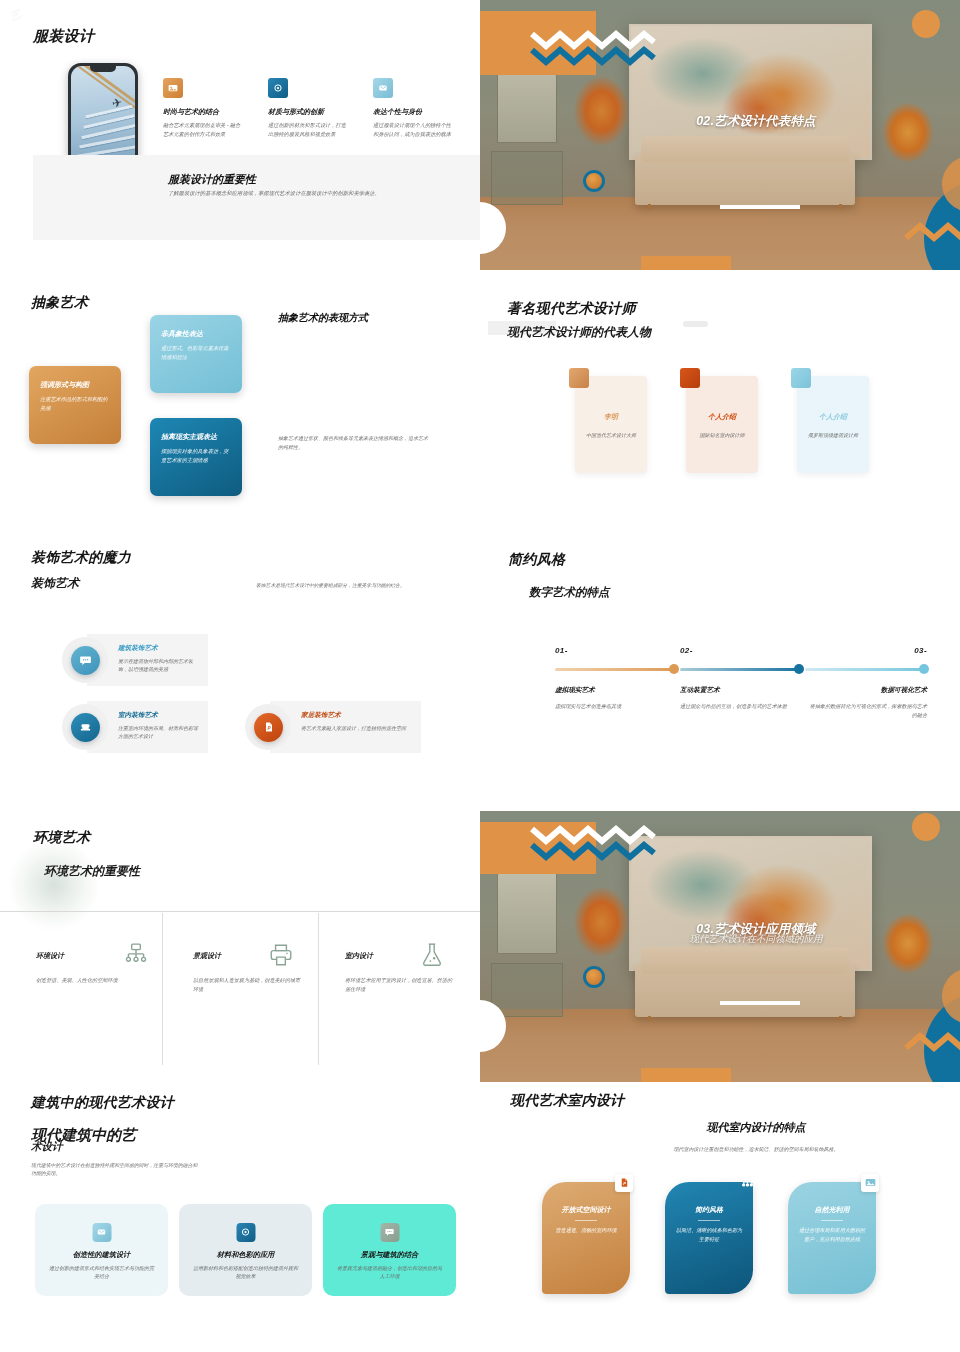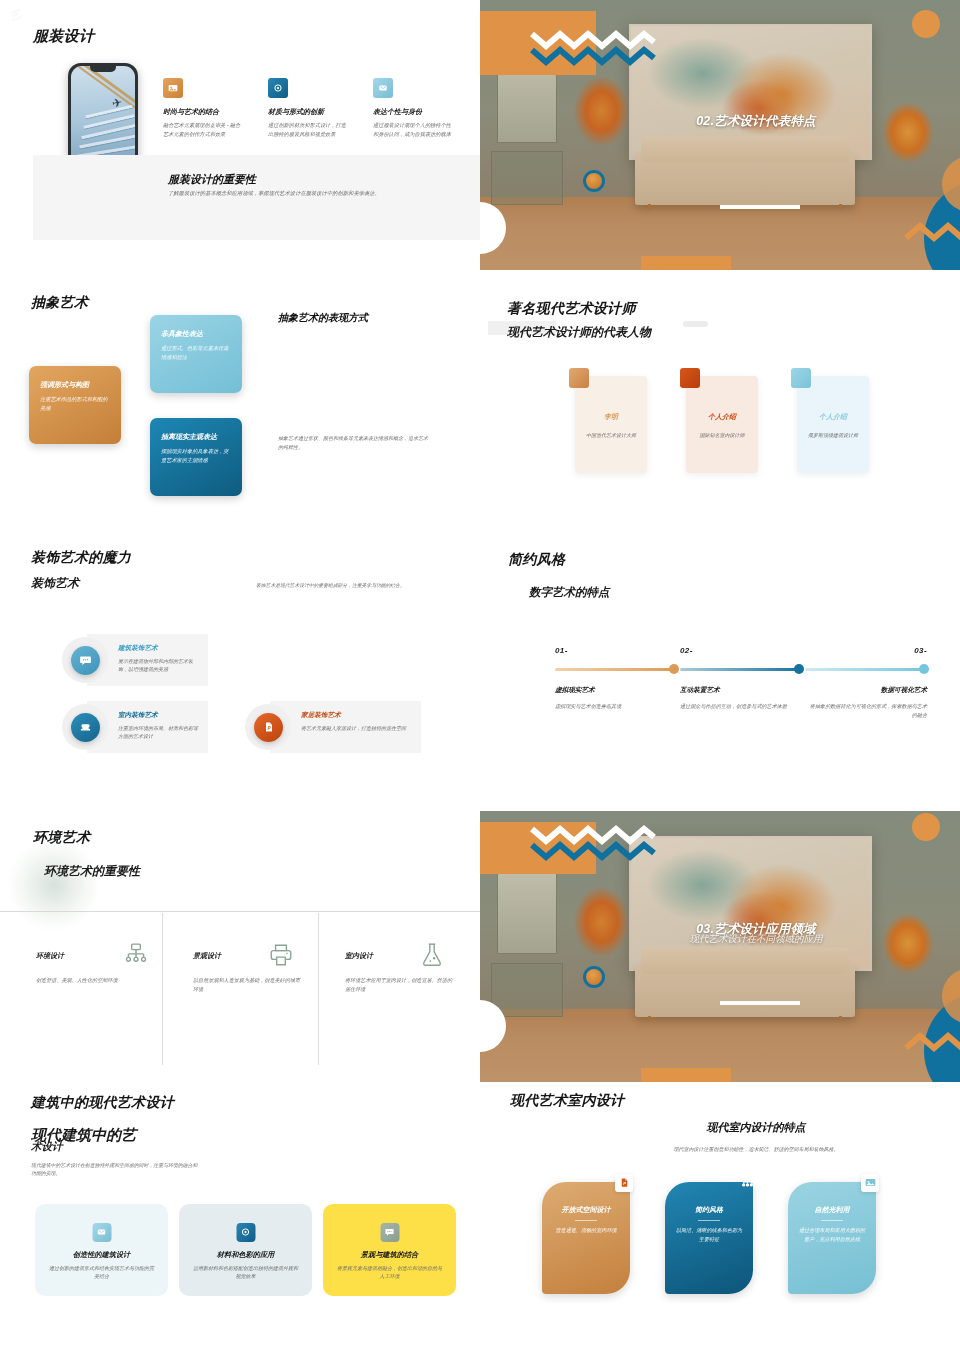"景观与建筑的结合" div.acard { background: #fde047 -> #5eead4 }
